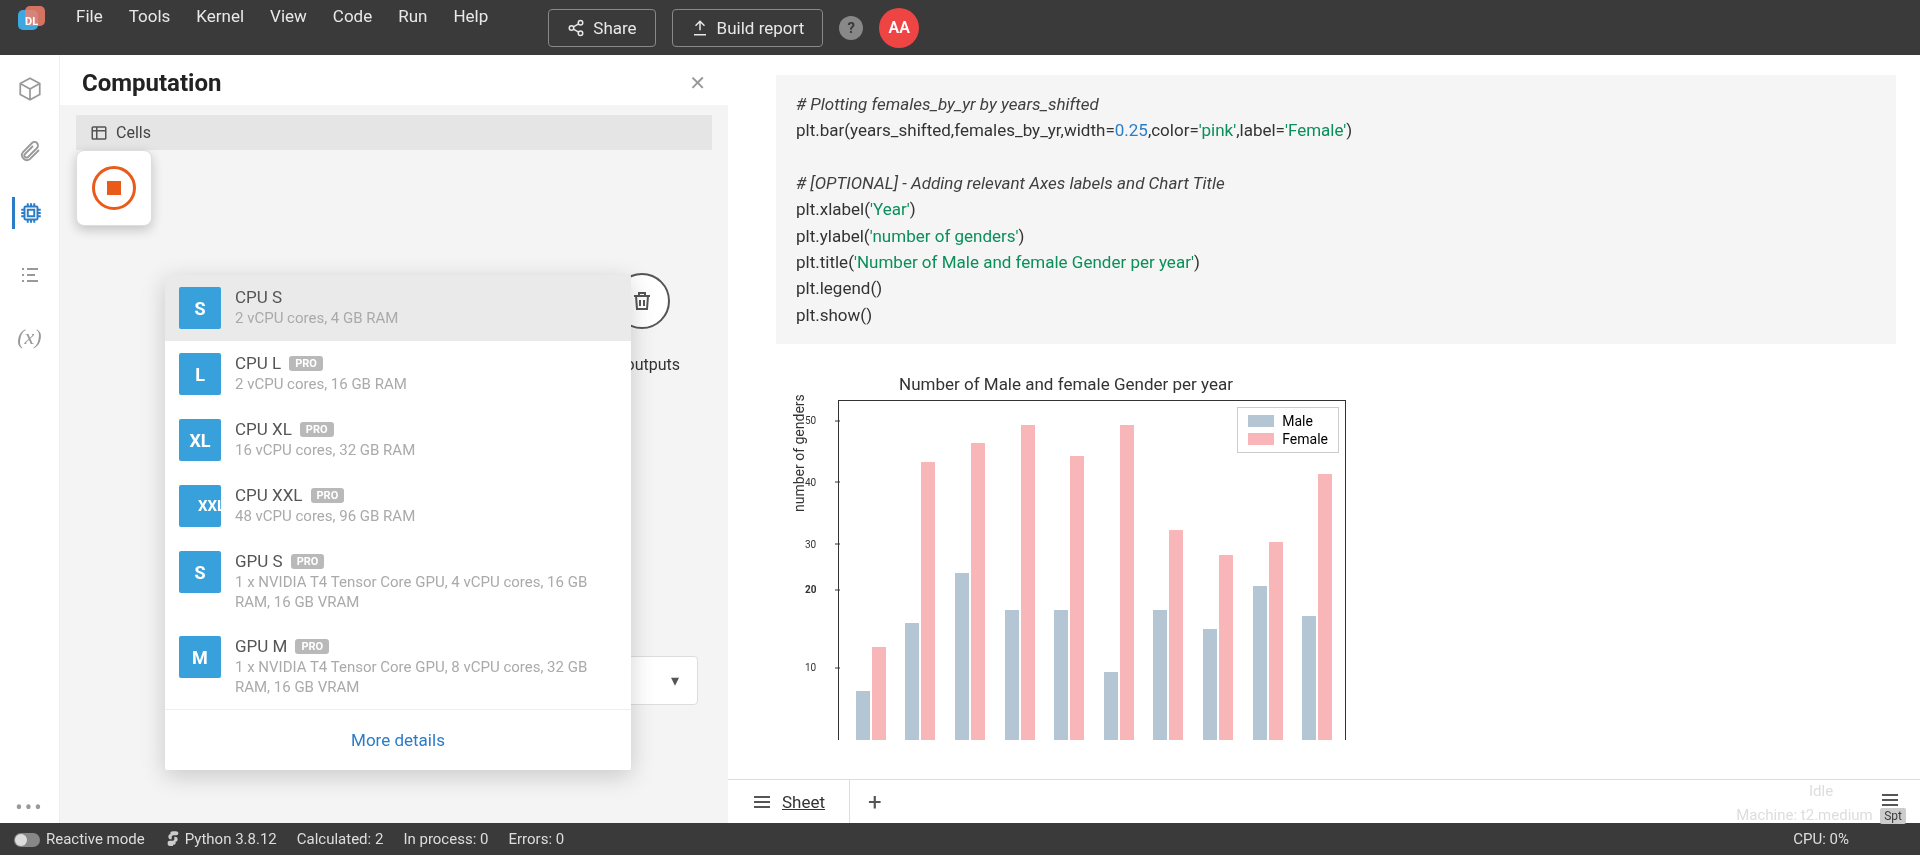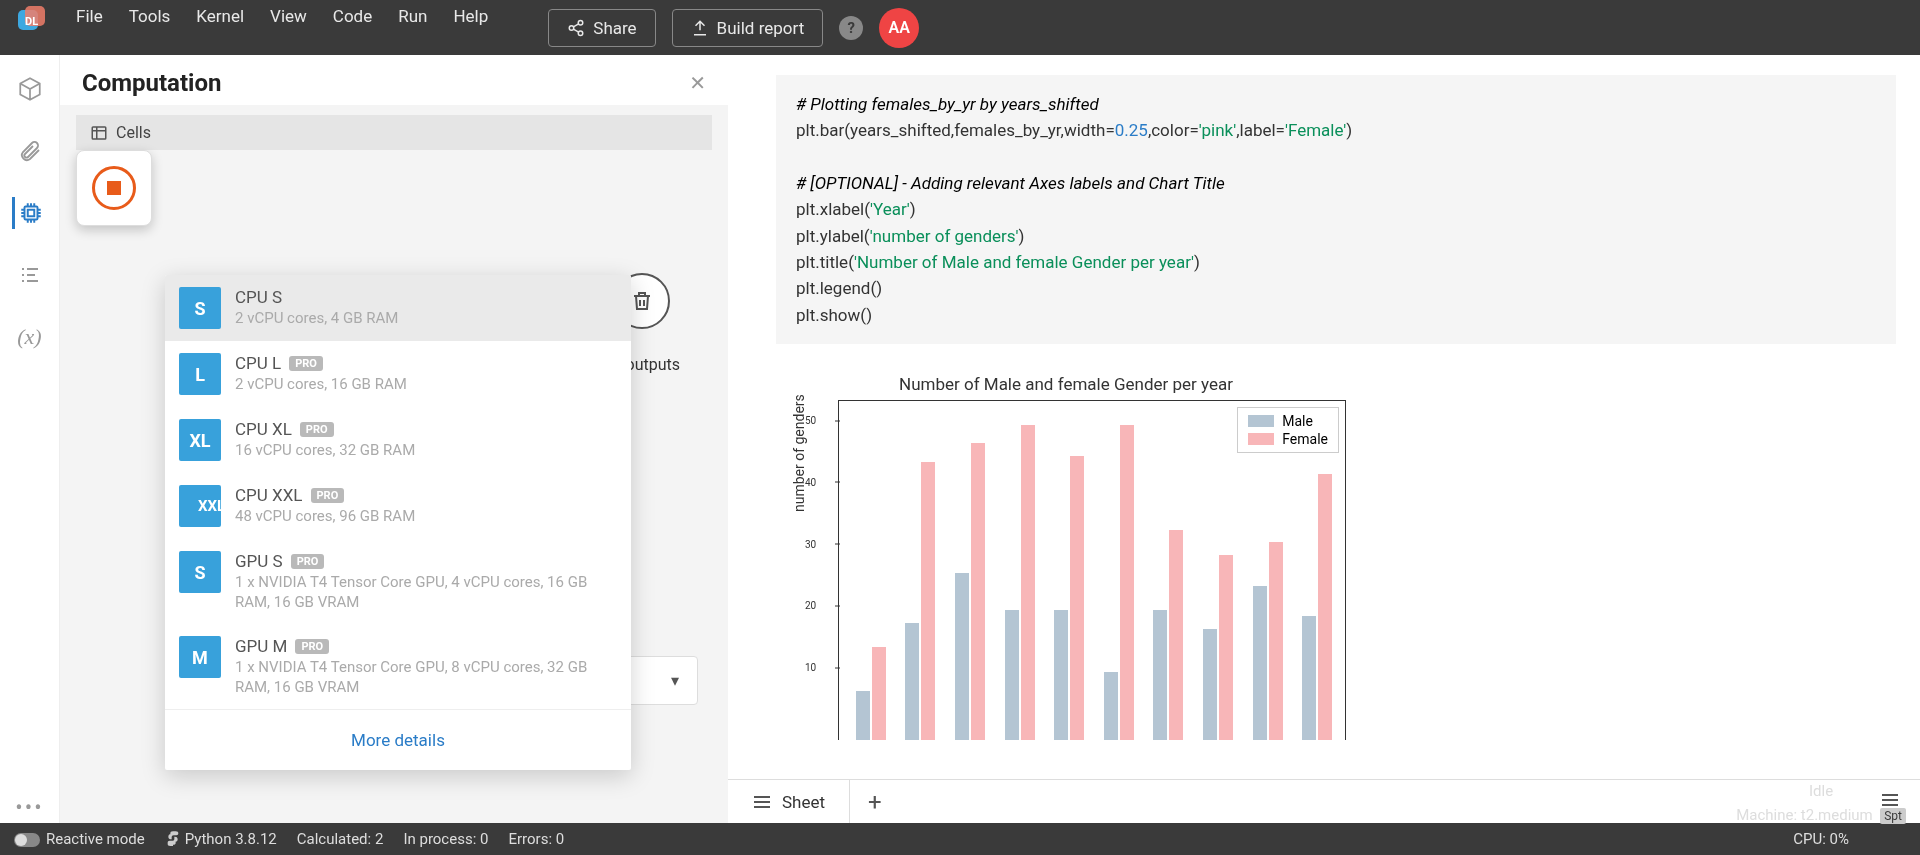"# Plotting females_by_yr by" .code-block .cm { color: #000000 -> #404040 }
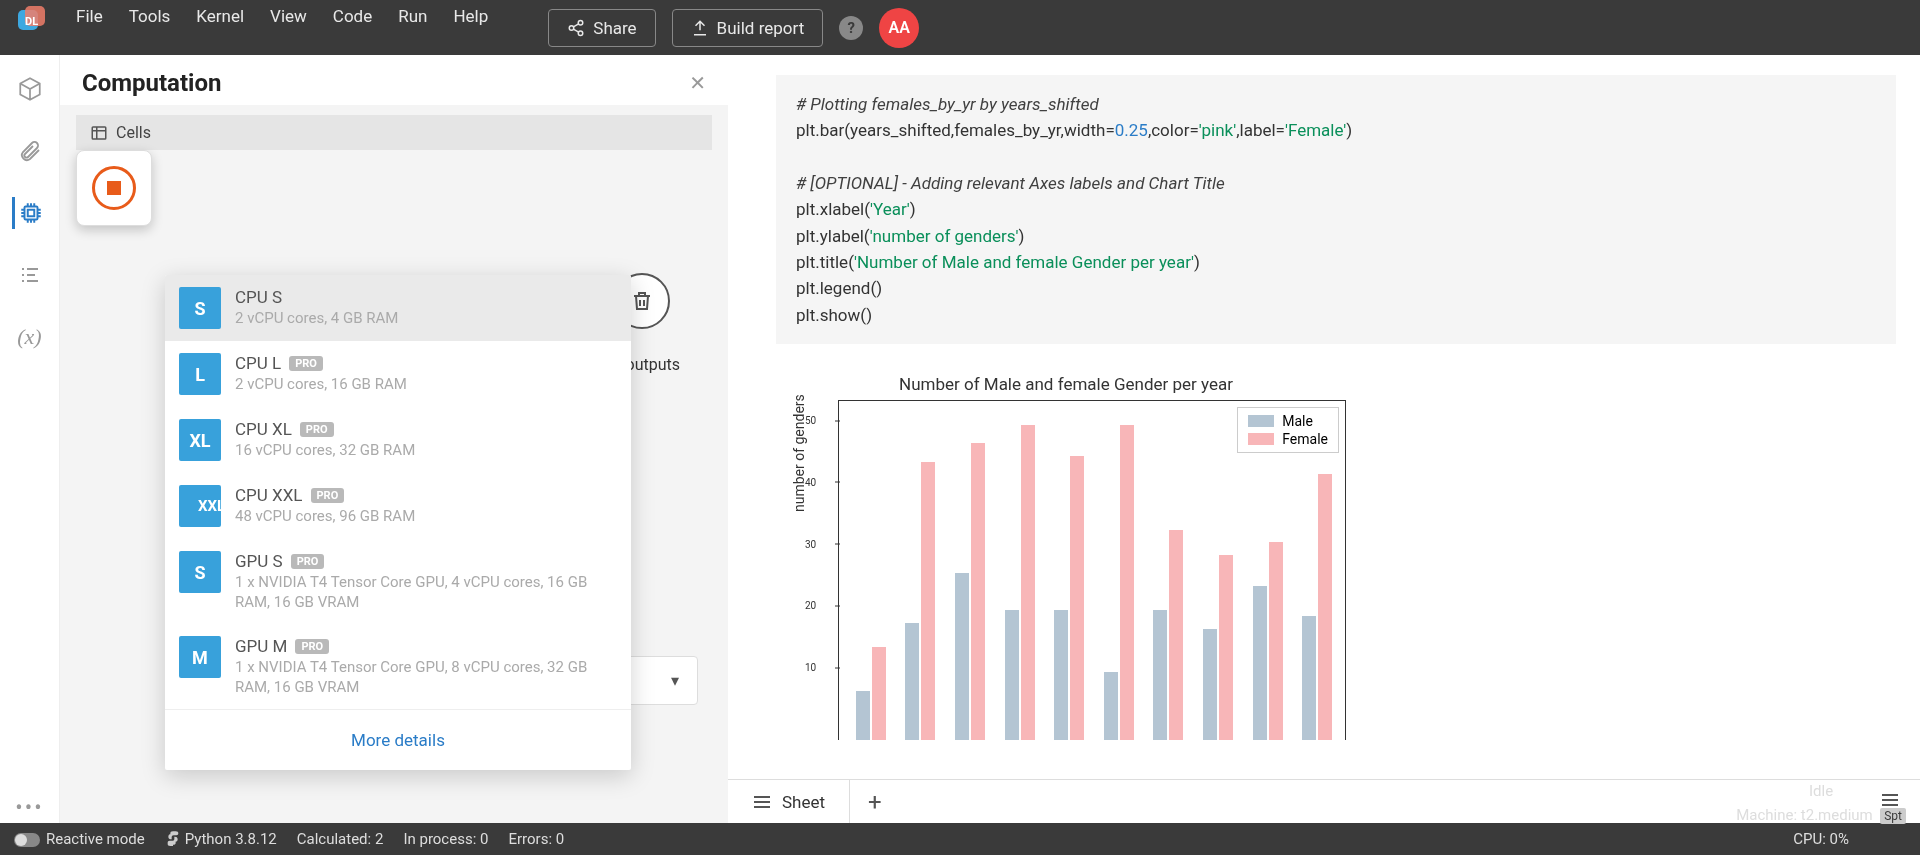"20" div.ytick { bottom: 124px -> 140px; font-weight: none -> bold }
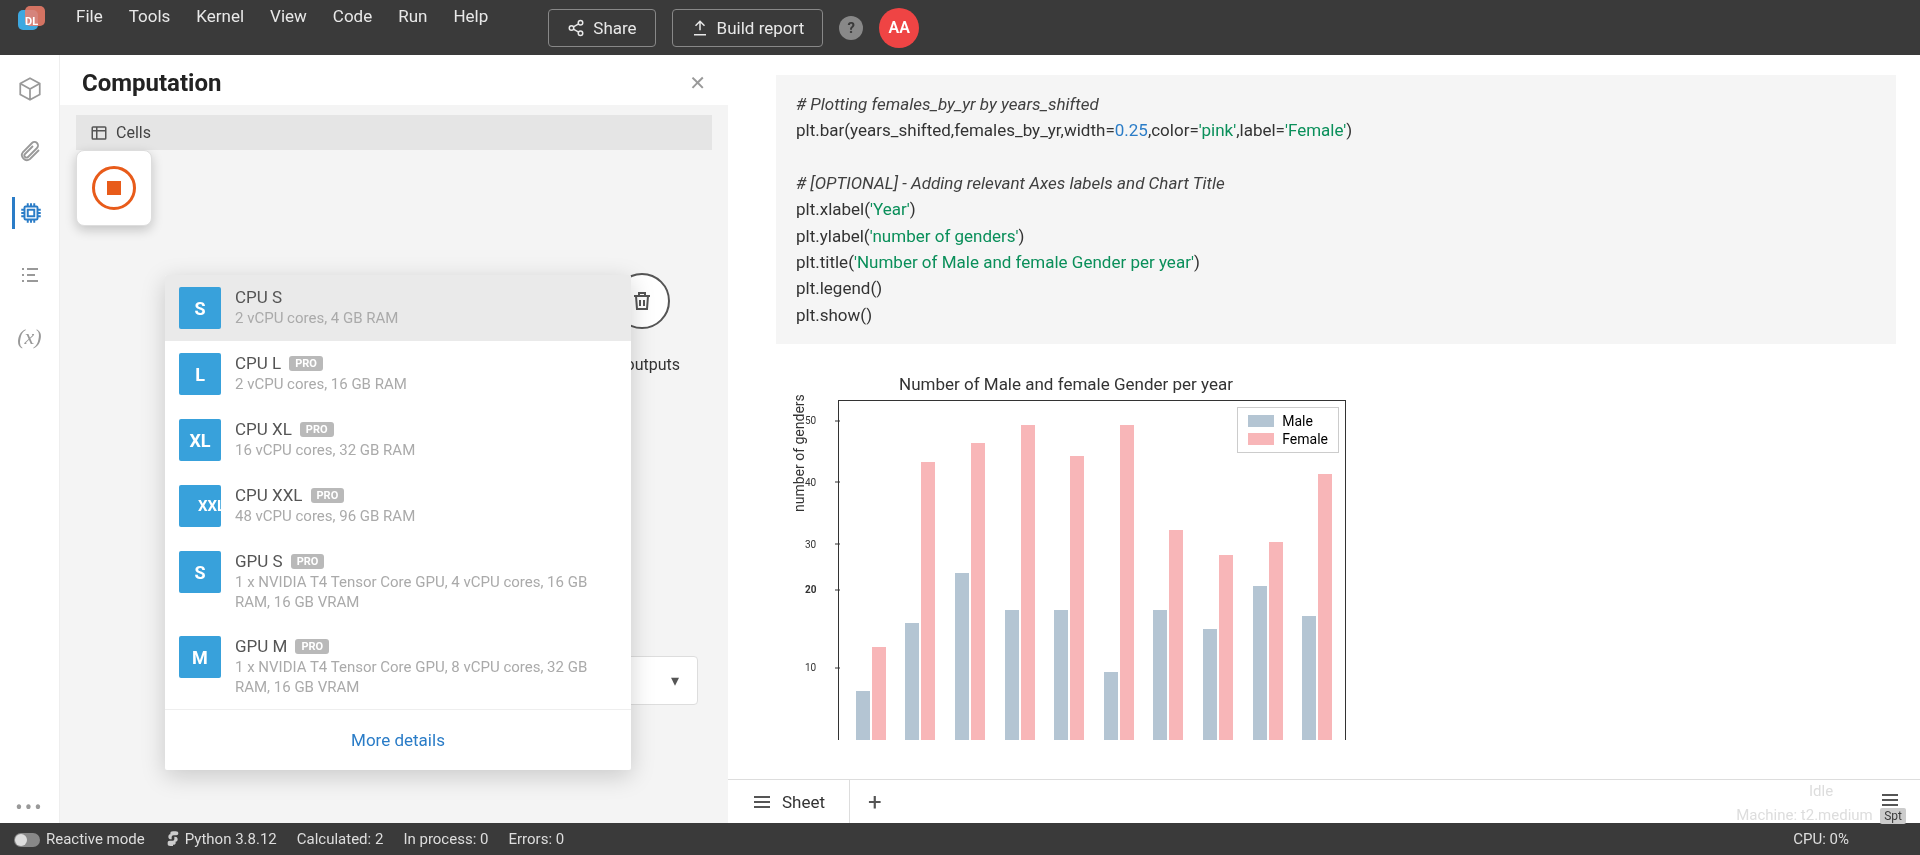"Sheet" .sheet-tab { text-decoration: none -> underline }
